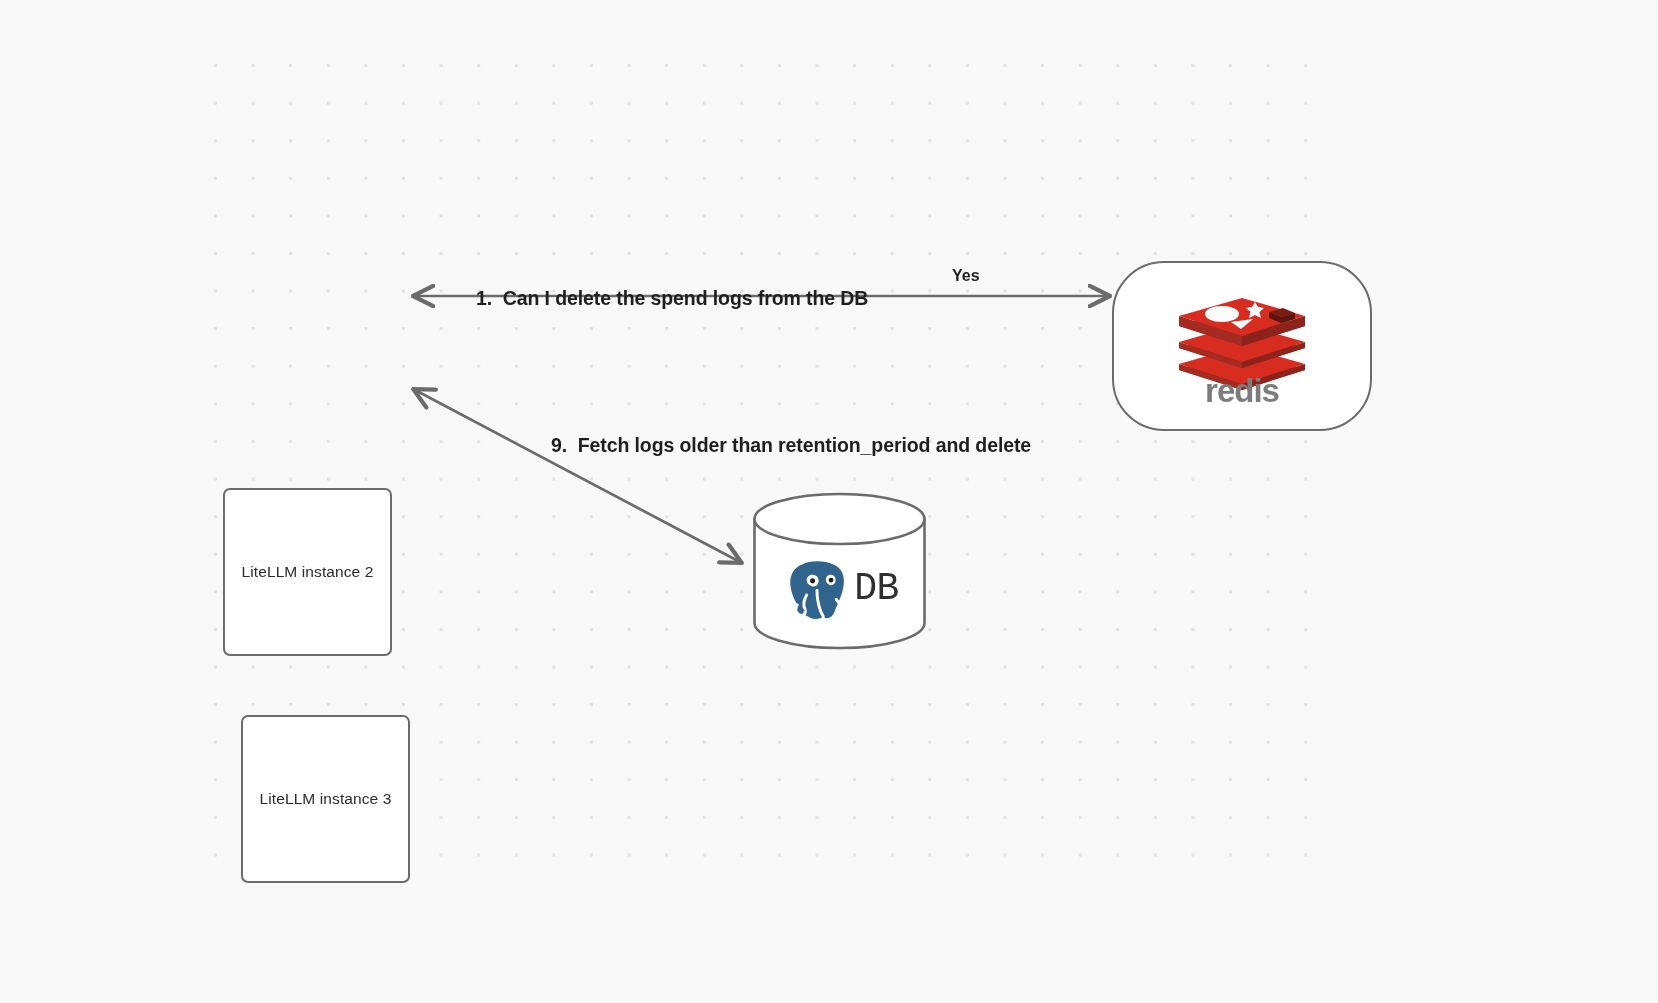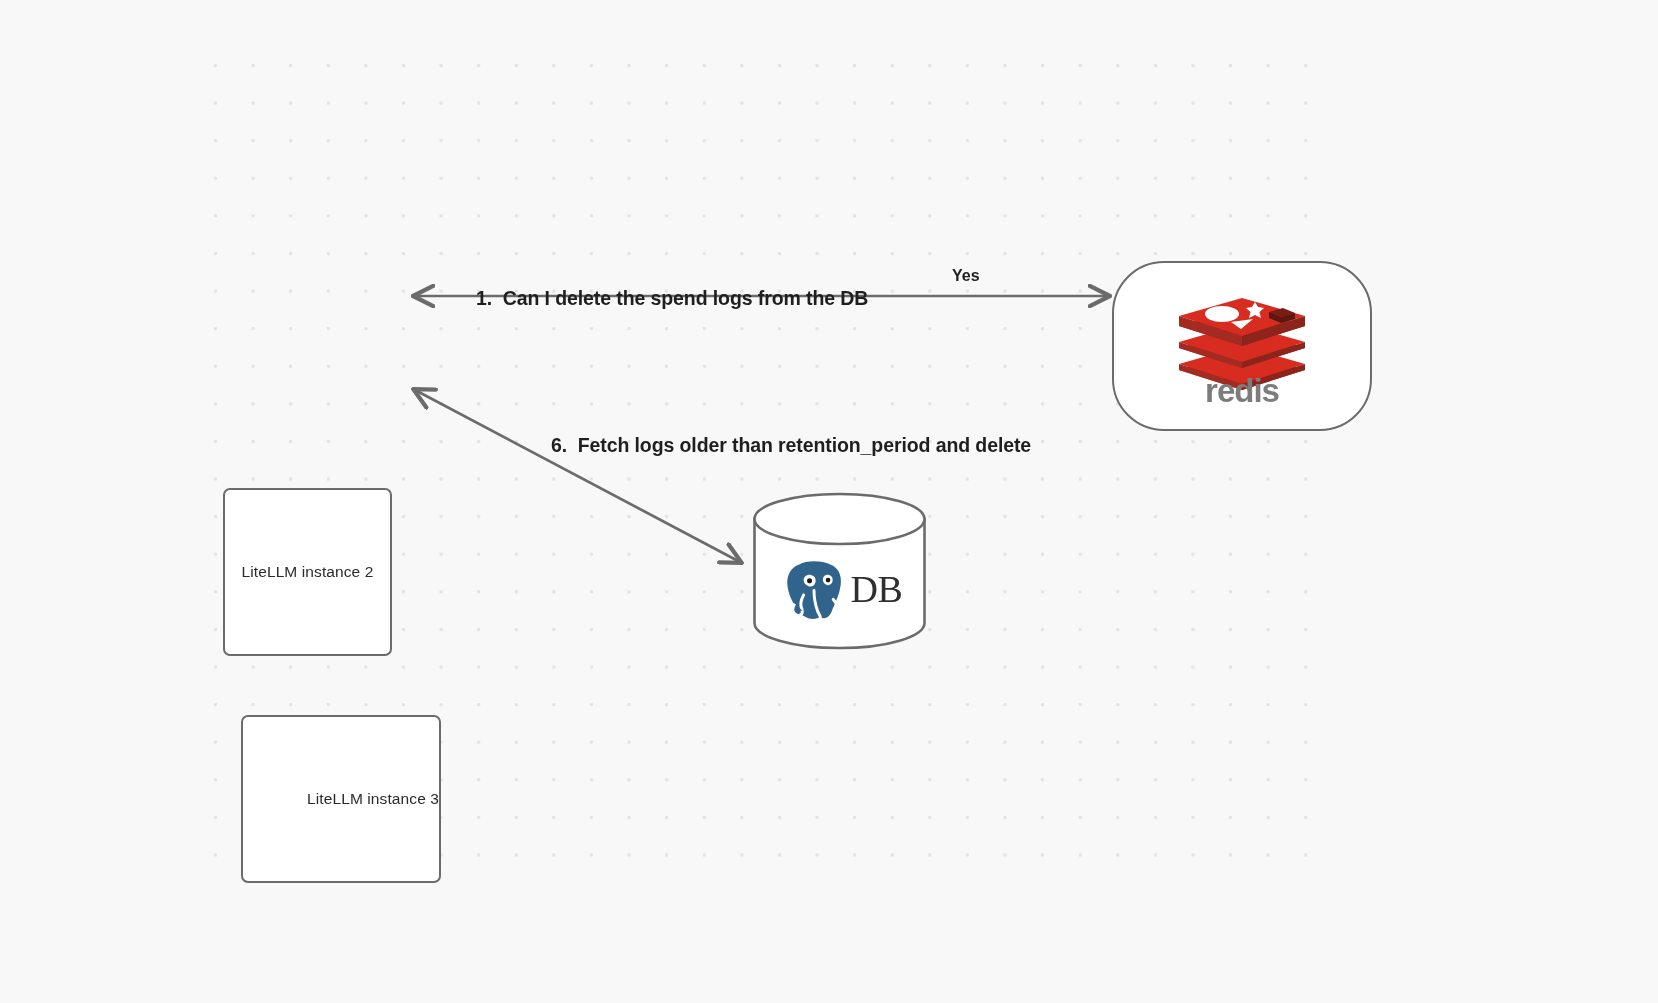"6. Fetch logs older than" div.edge-label { text: 6 -> 9 }
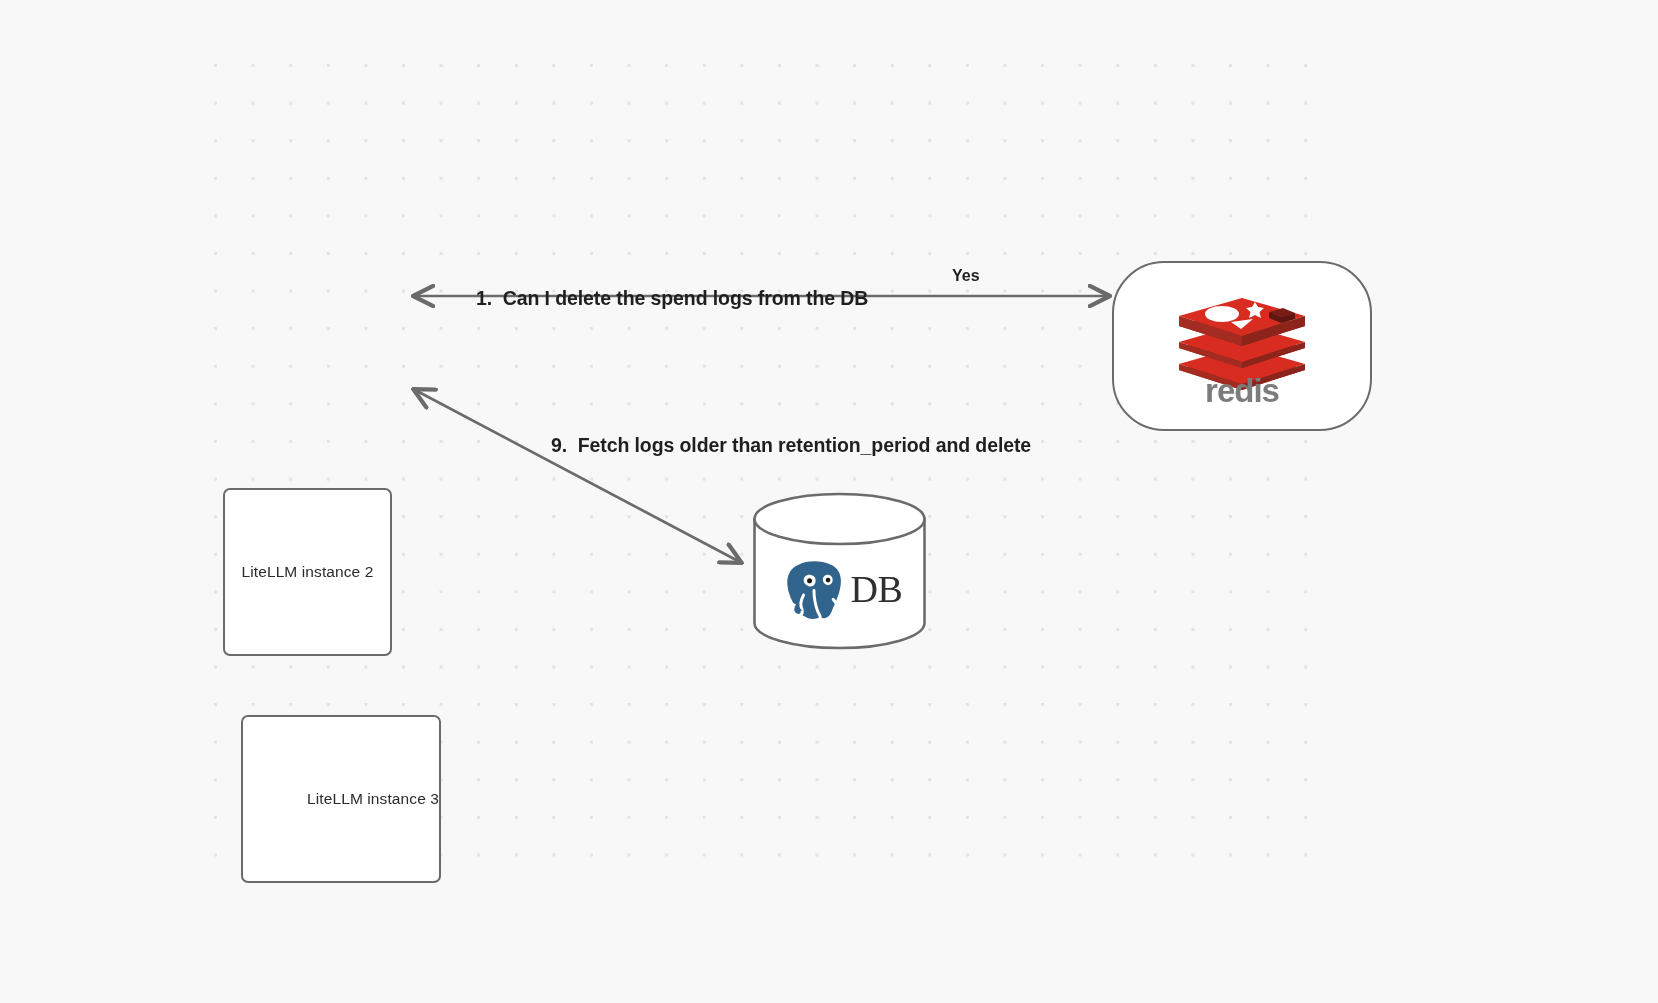"DB" #db-text { font-family: Liberation Serif, serif -> Liberation Mono, monospace }
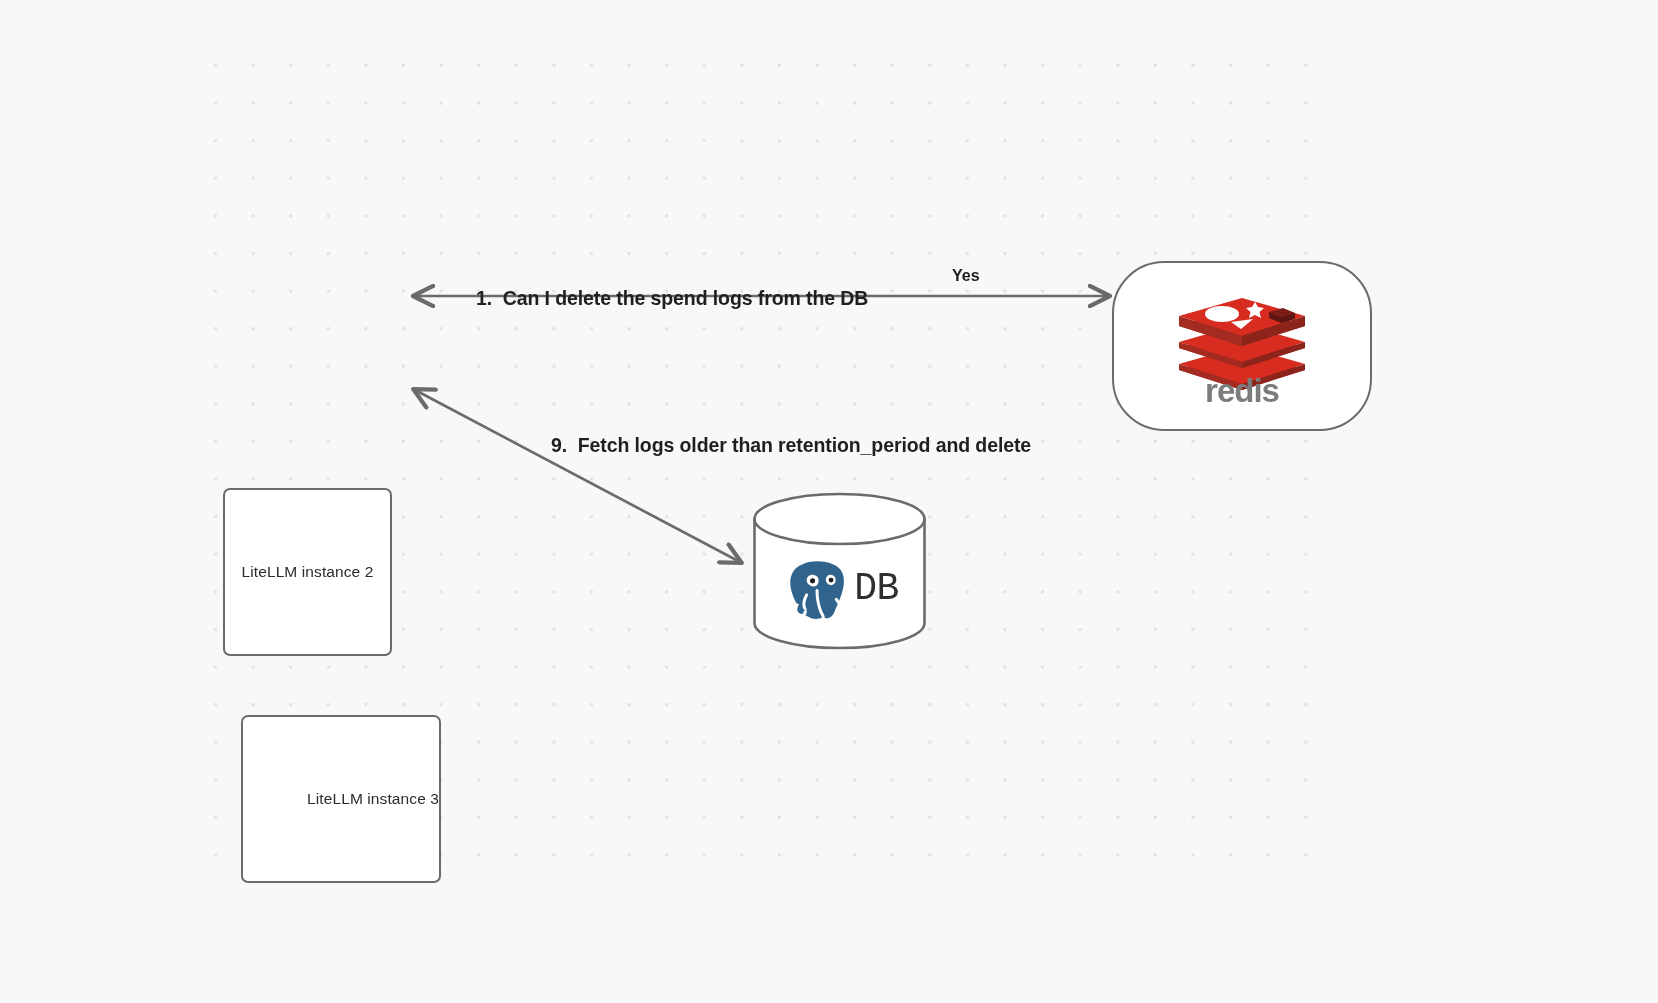"LiteLLM instance 3" #node-instance-3 { justify-content: flex-end -> none; width: 200px -> 169px }
